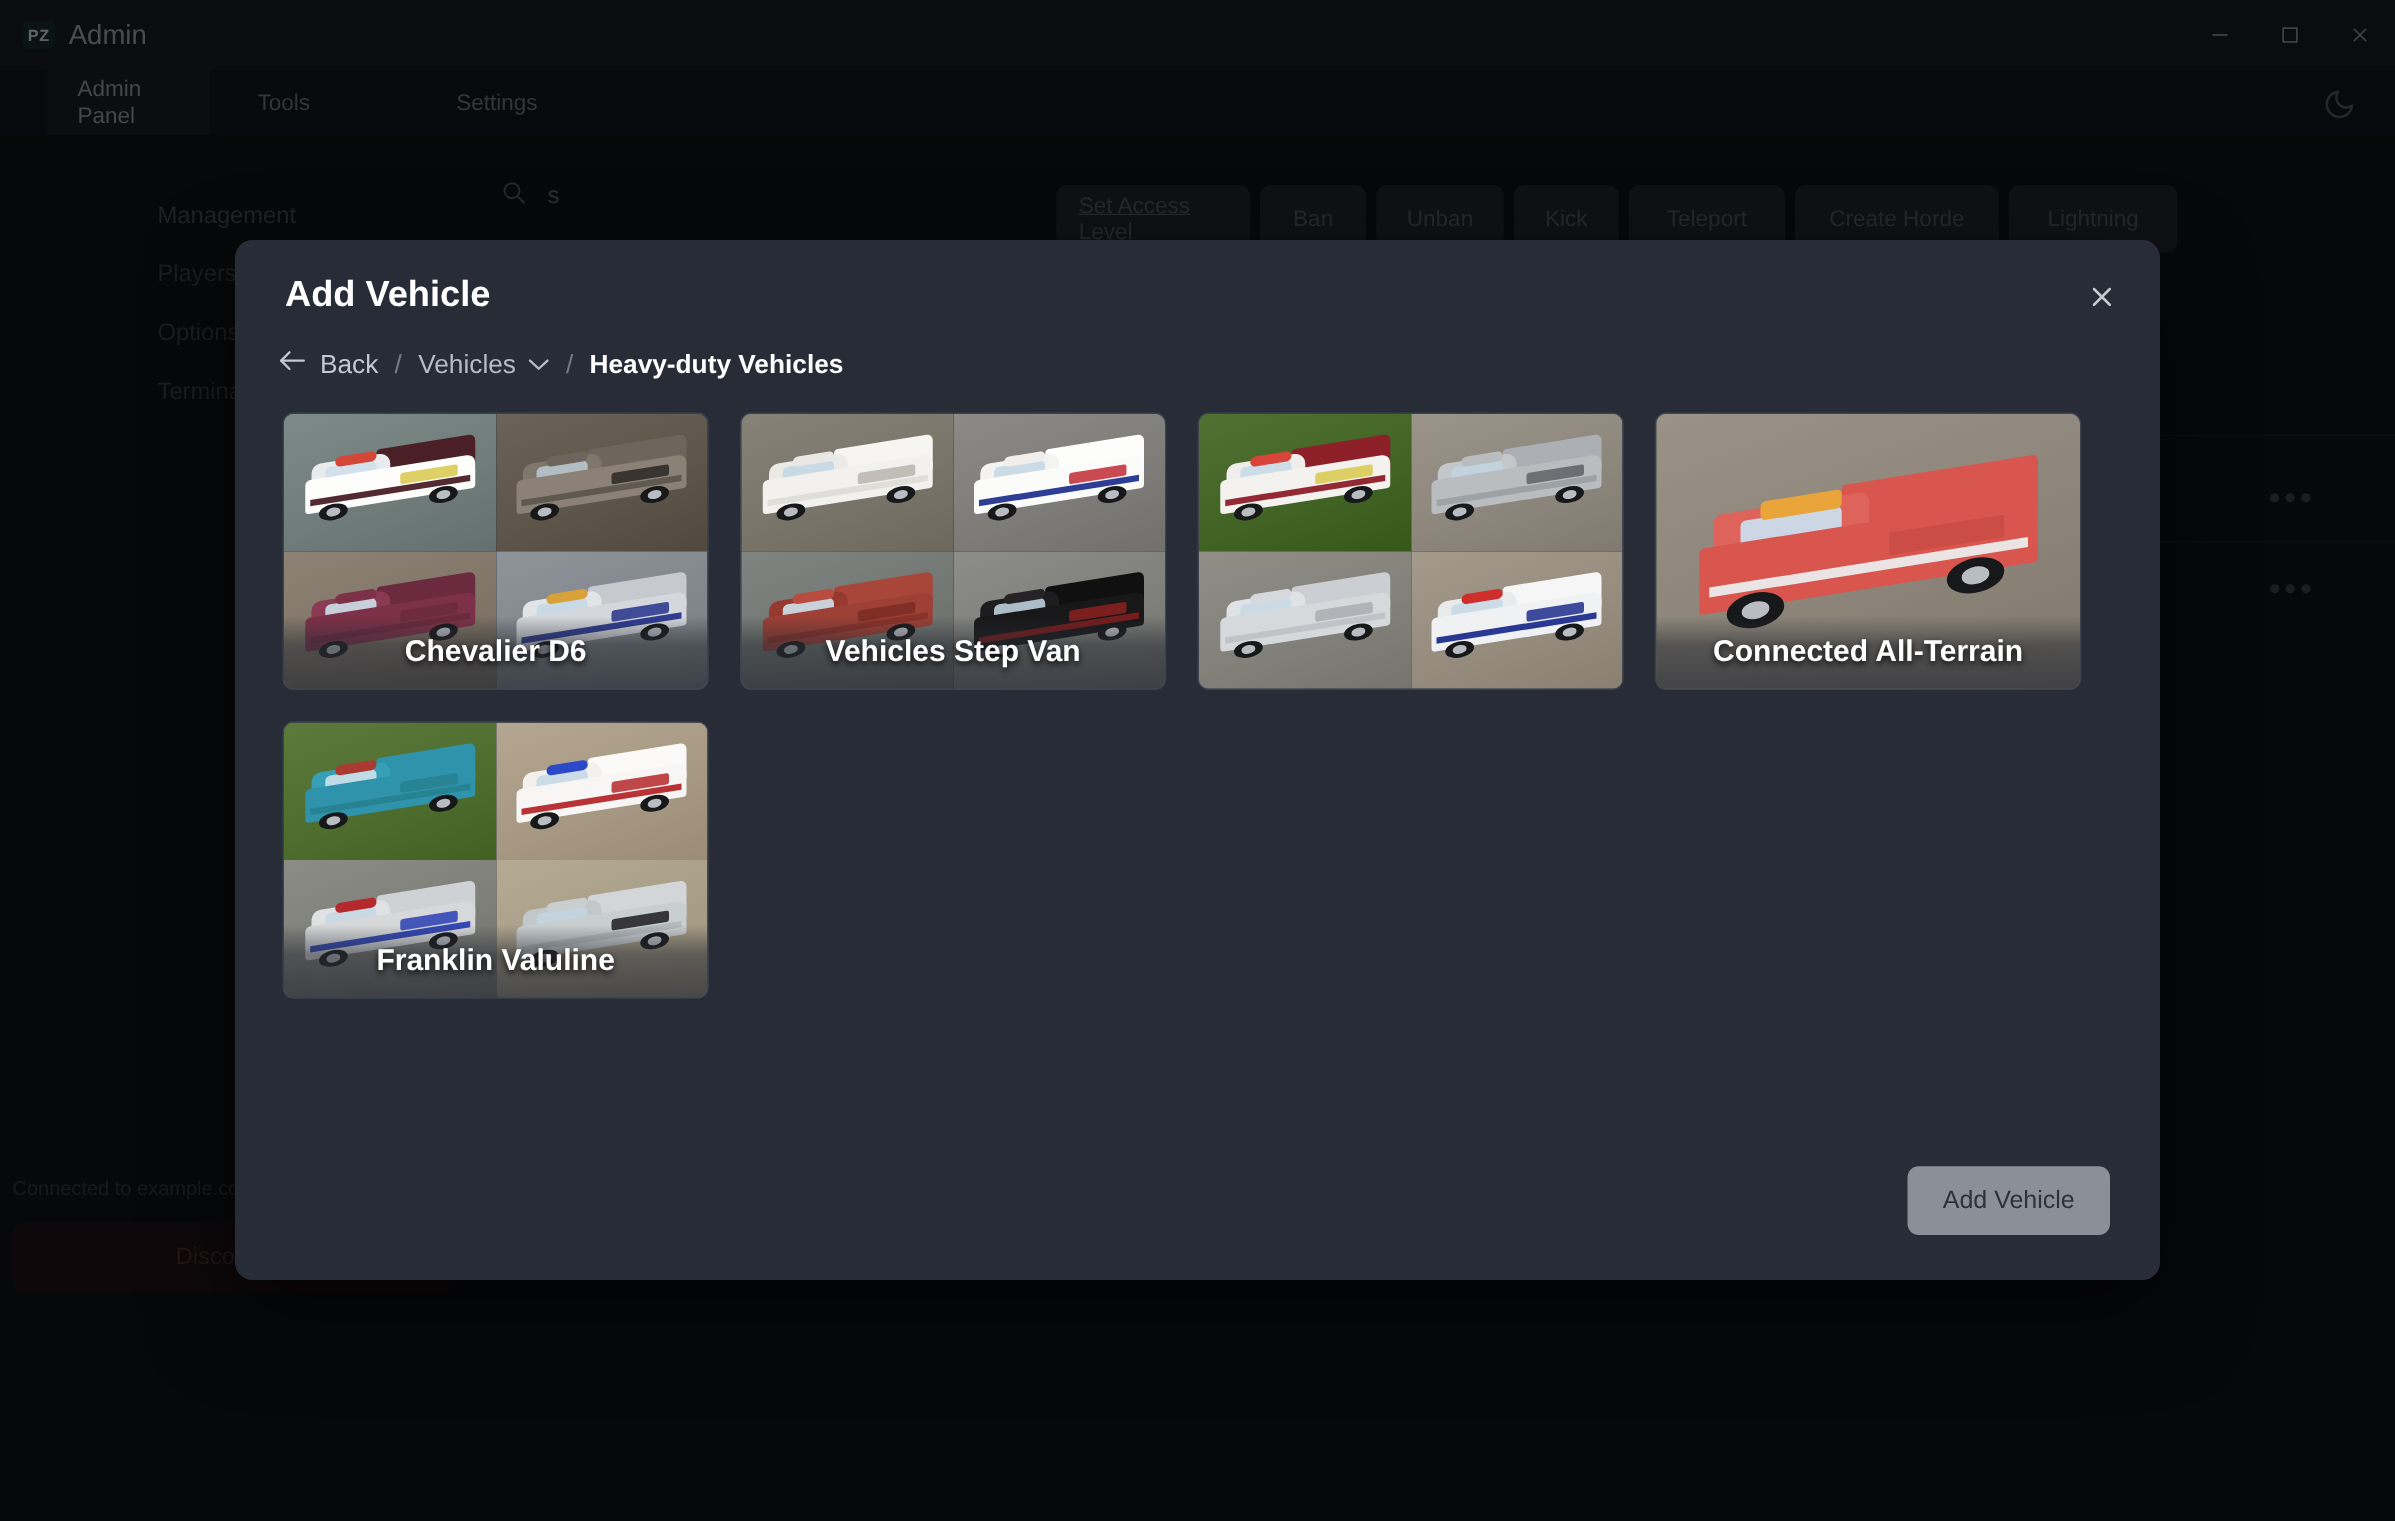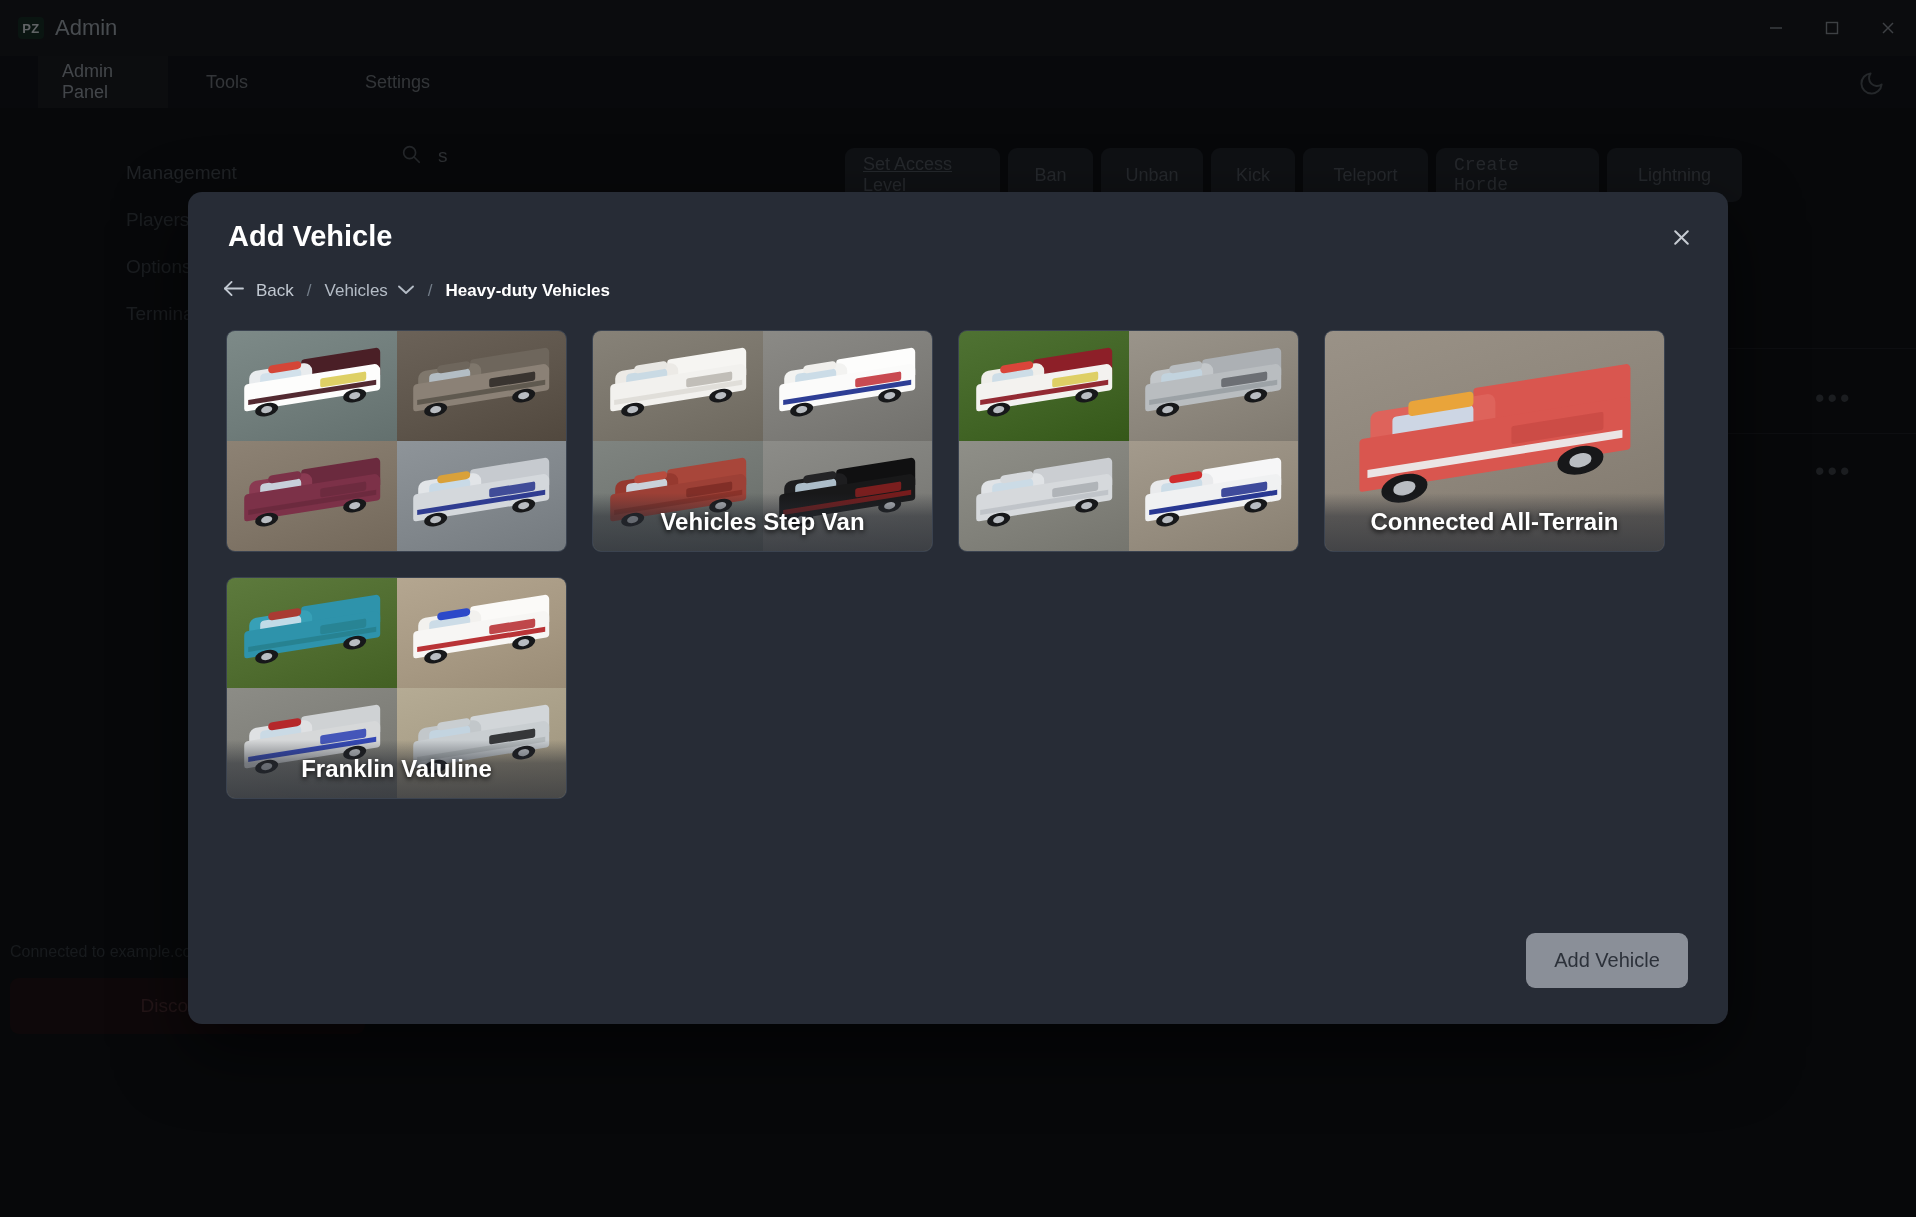"Create Horde" div.bgbtn { font-family: Liberation Mono, monospace -> none }
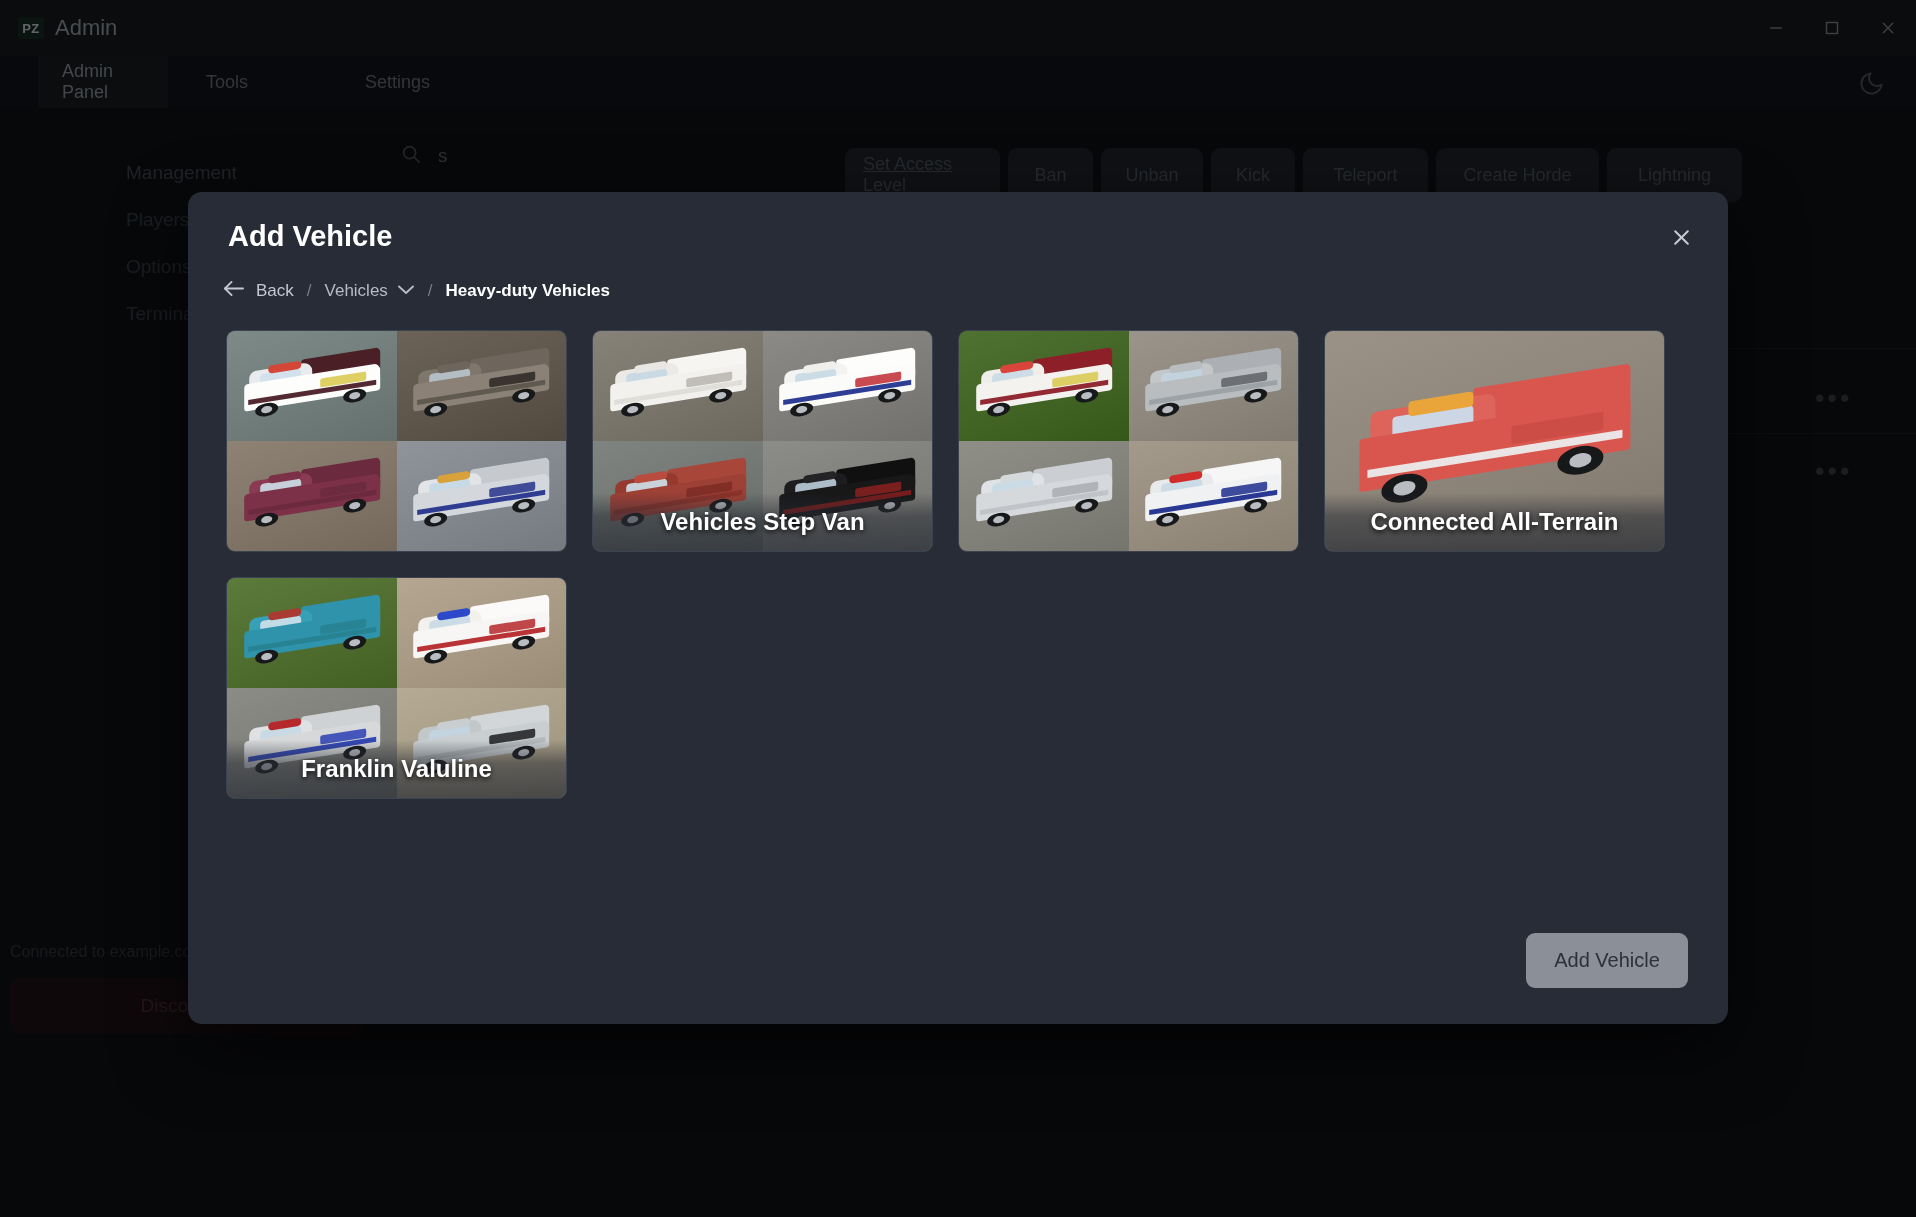"Back" .crumbs { font-size: 17px -> 21px }
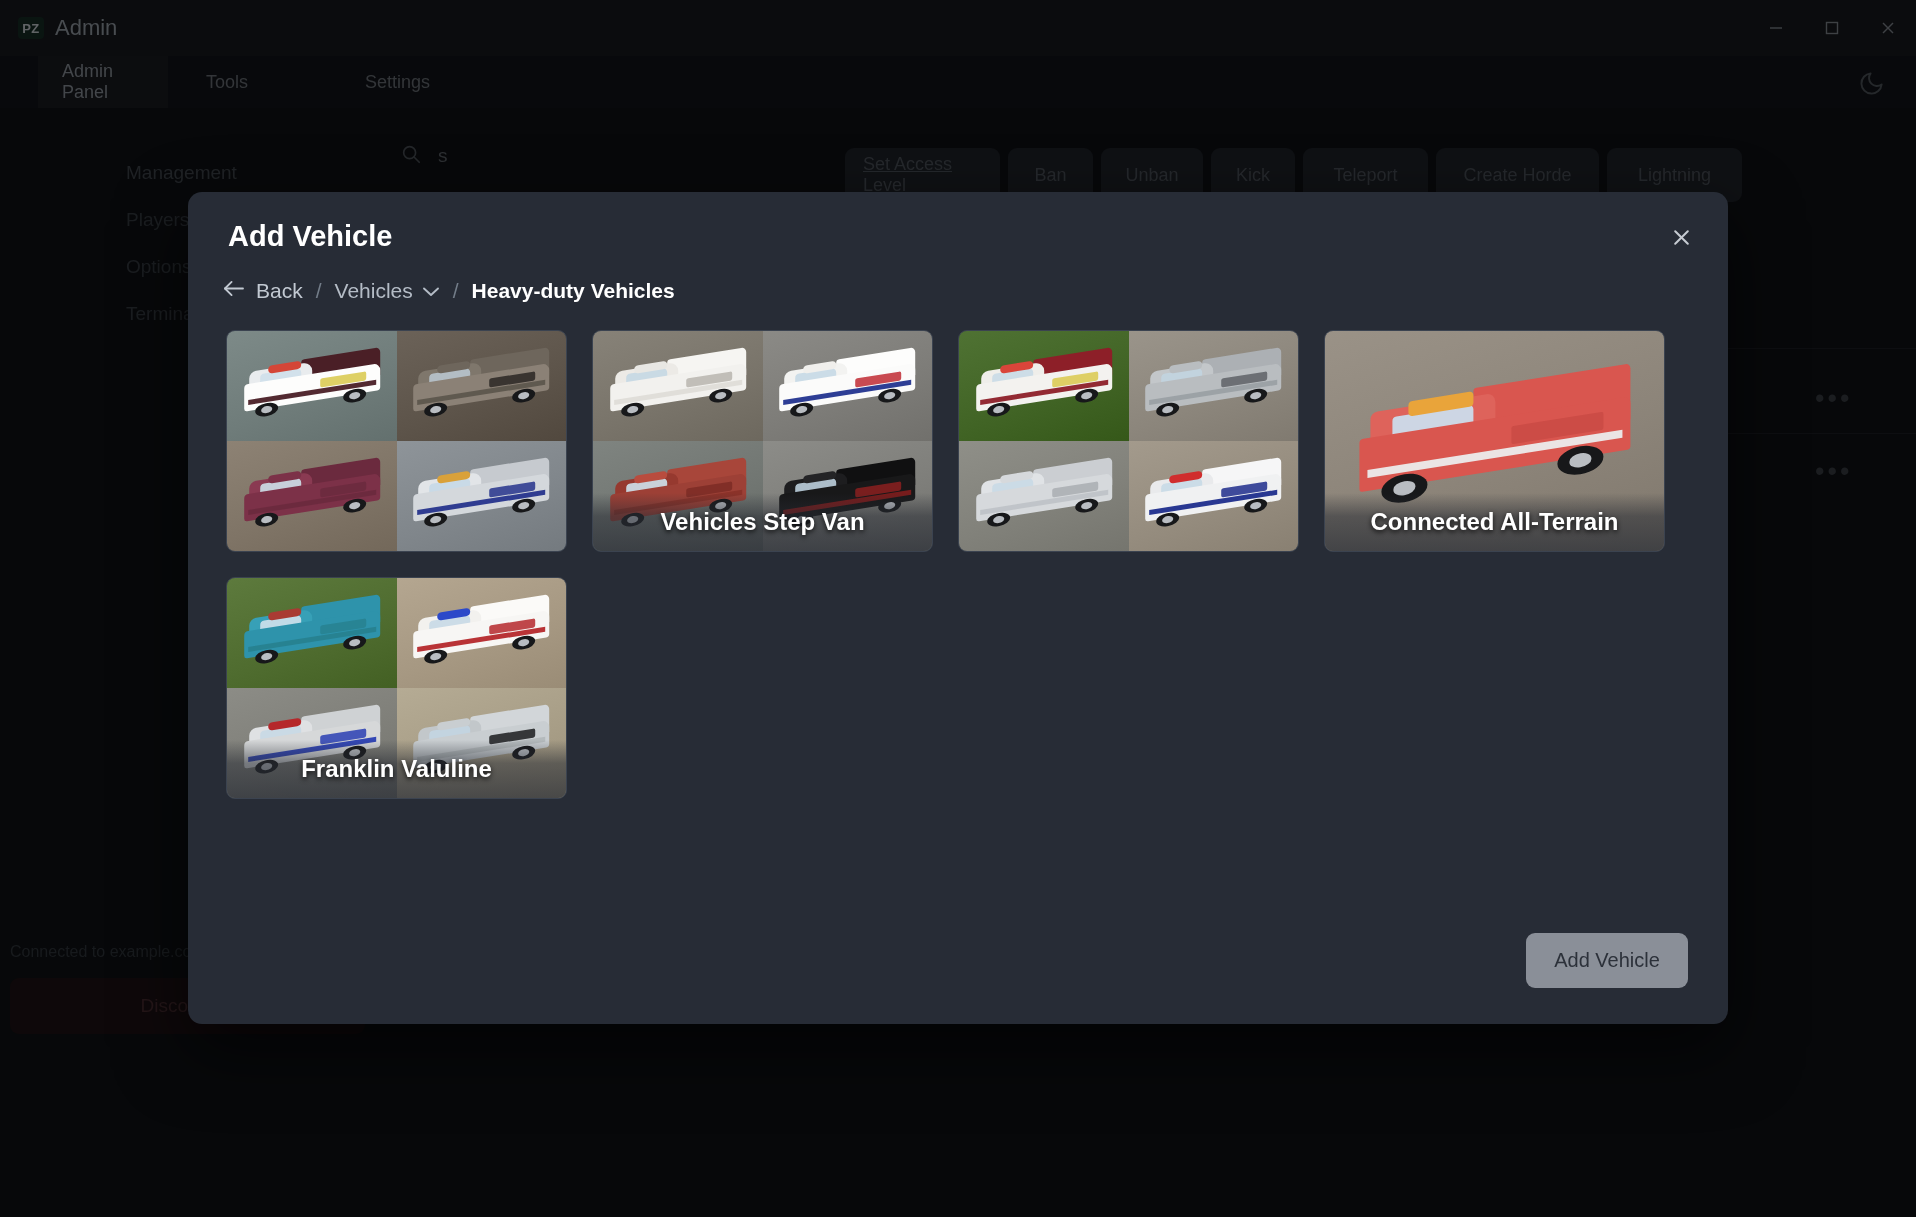"Chevalier D6" div.vcard-label { html: none -> <div>Chevalier D6</div> }
